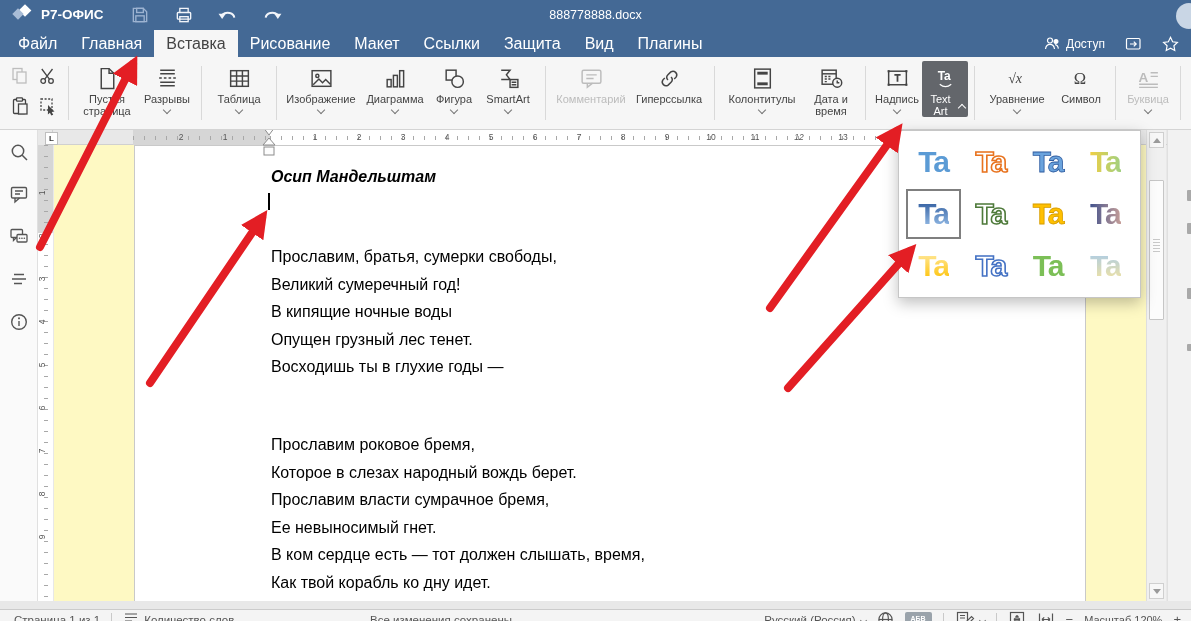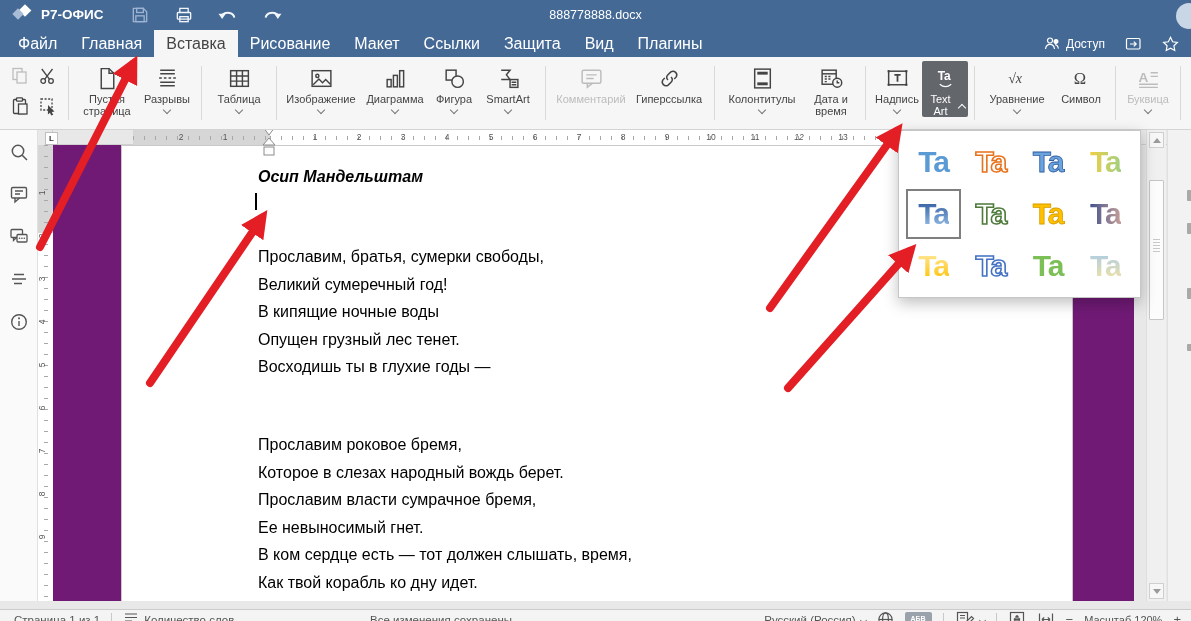"Осип Мандельштам" .canvas { background: #701a75 -> #fef9c3; left: 41px -> 54px }
